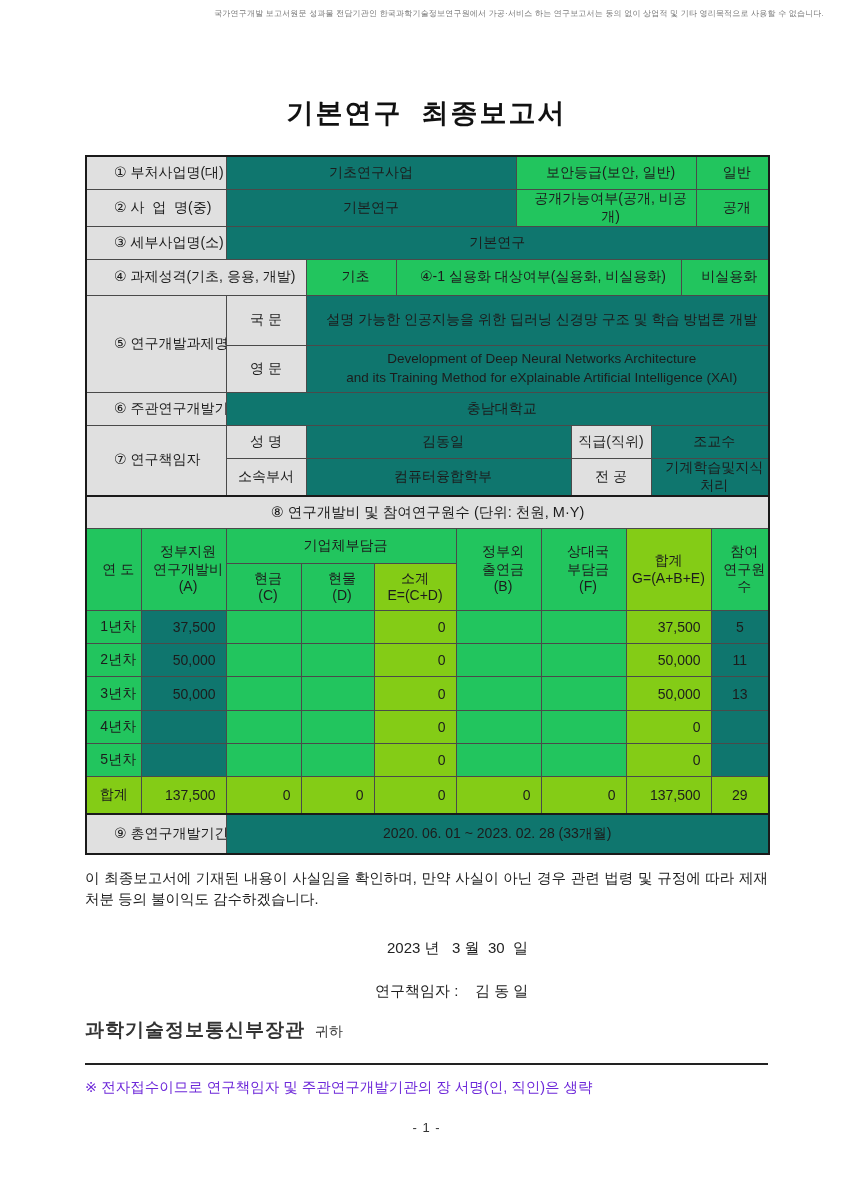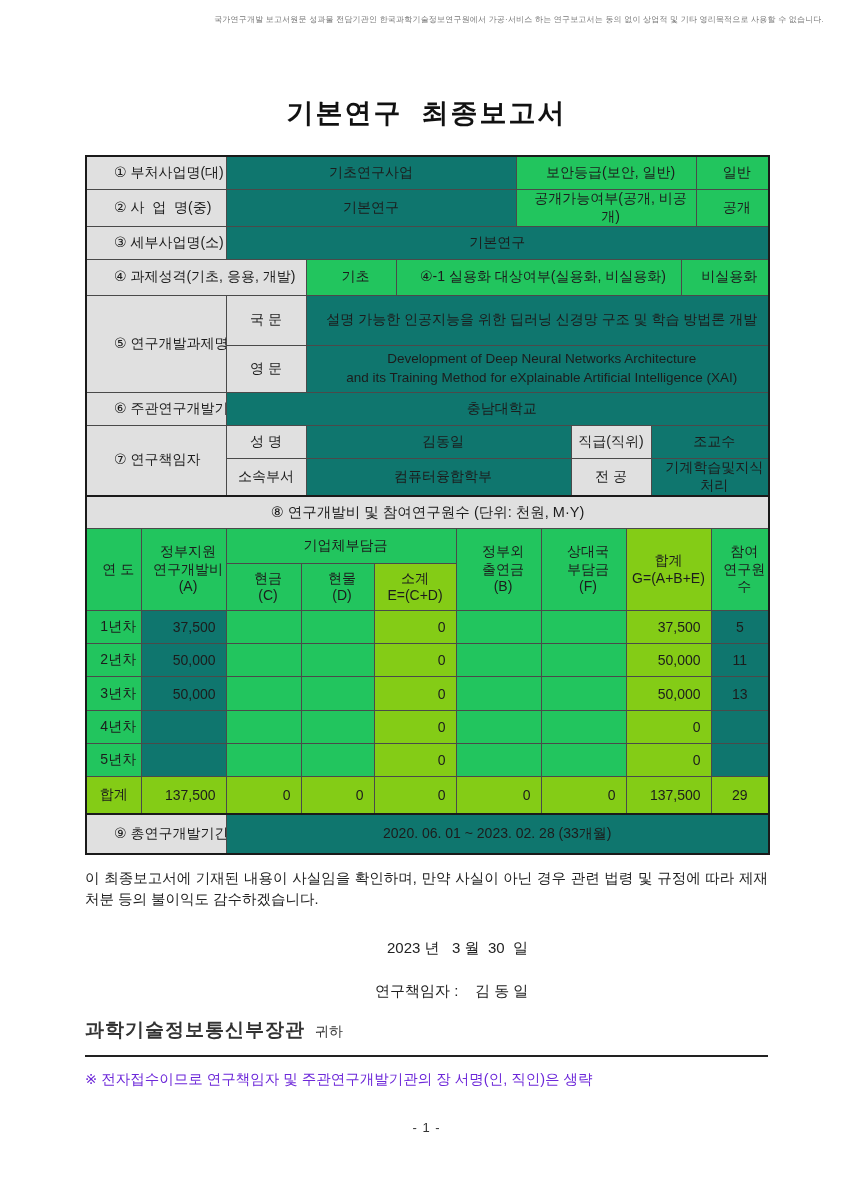"국가연구개발 보고서원문 성과물 전담기관인 한국과학기술정보연구원에서" .disclaimer { top: 14px -> 8px }
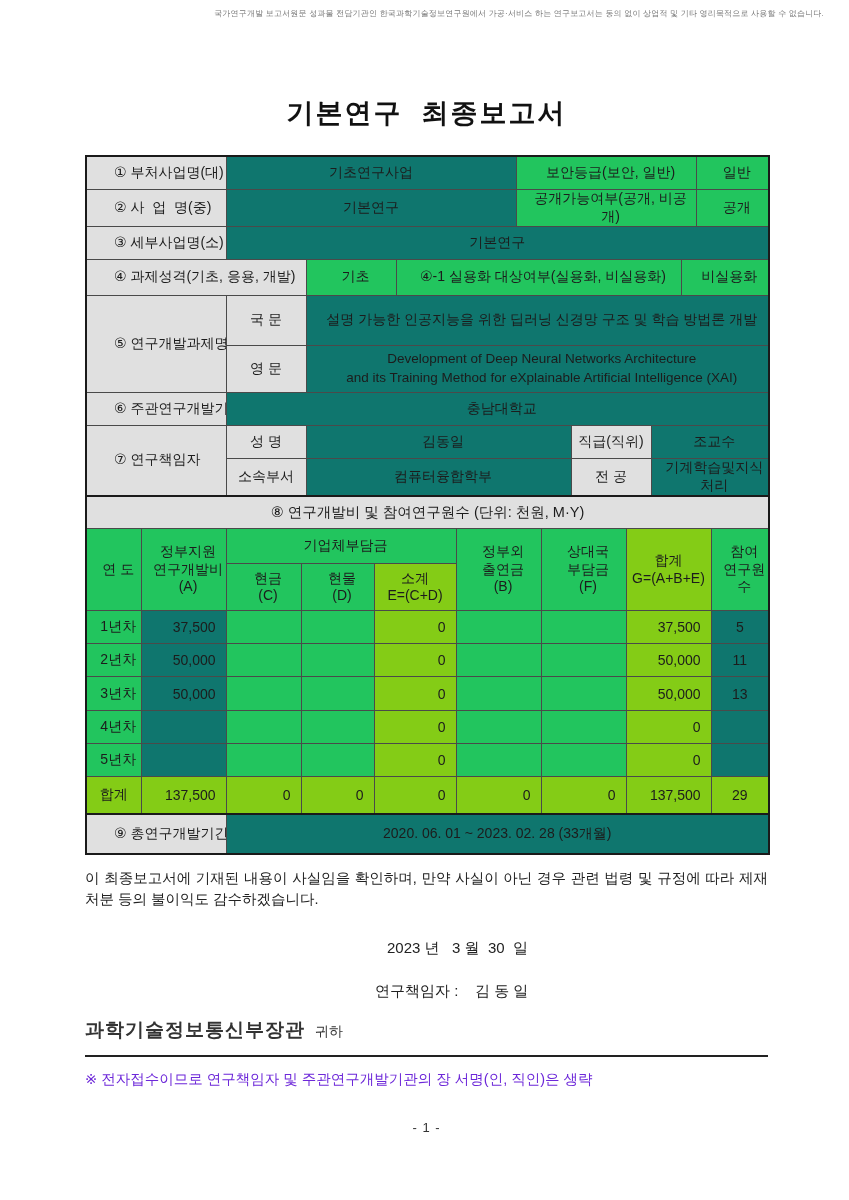"과학기술정보통신부장관" .recipient-row { padding-bottom: 12px -> 20px }
